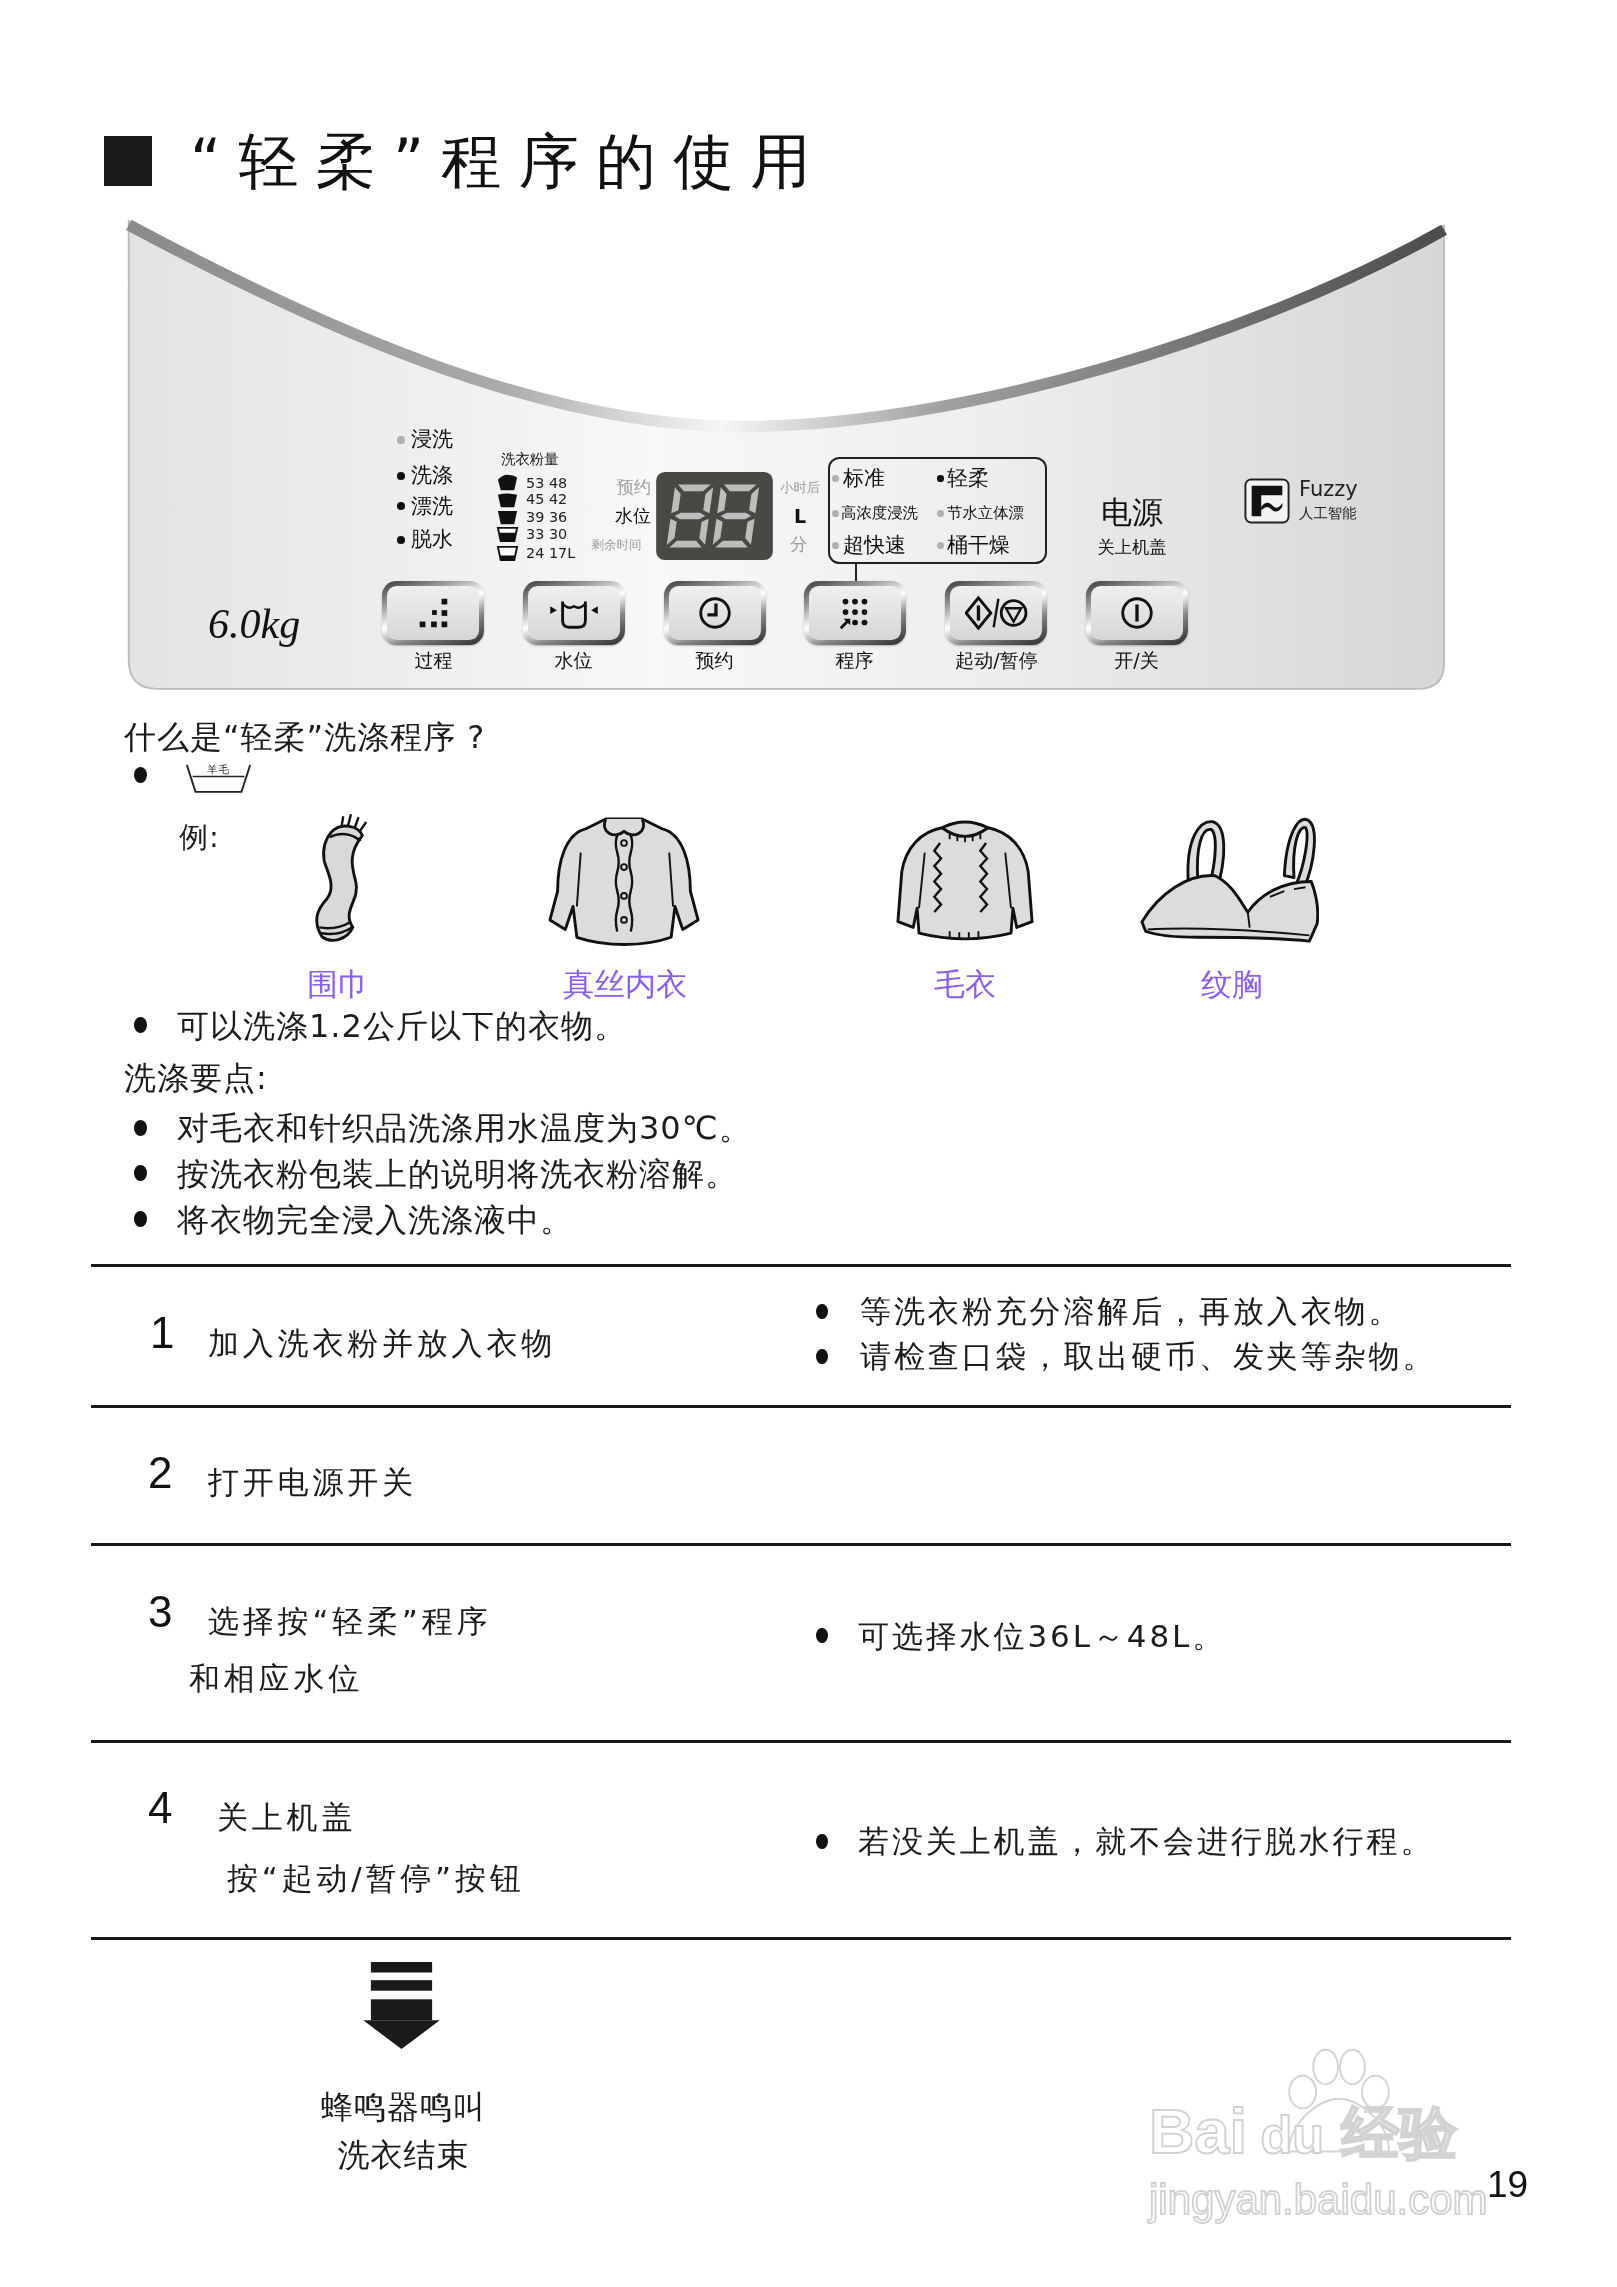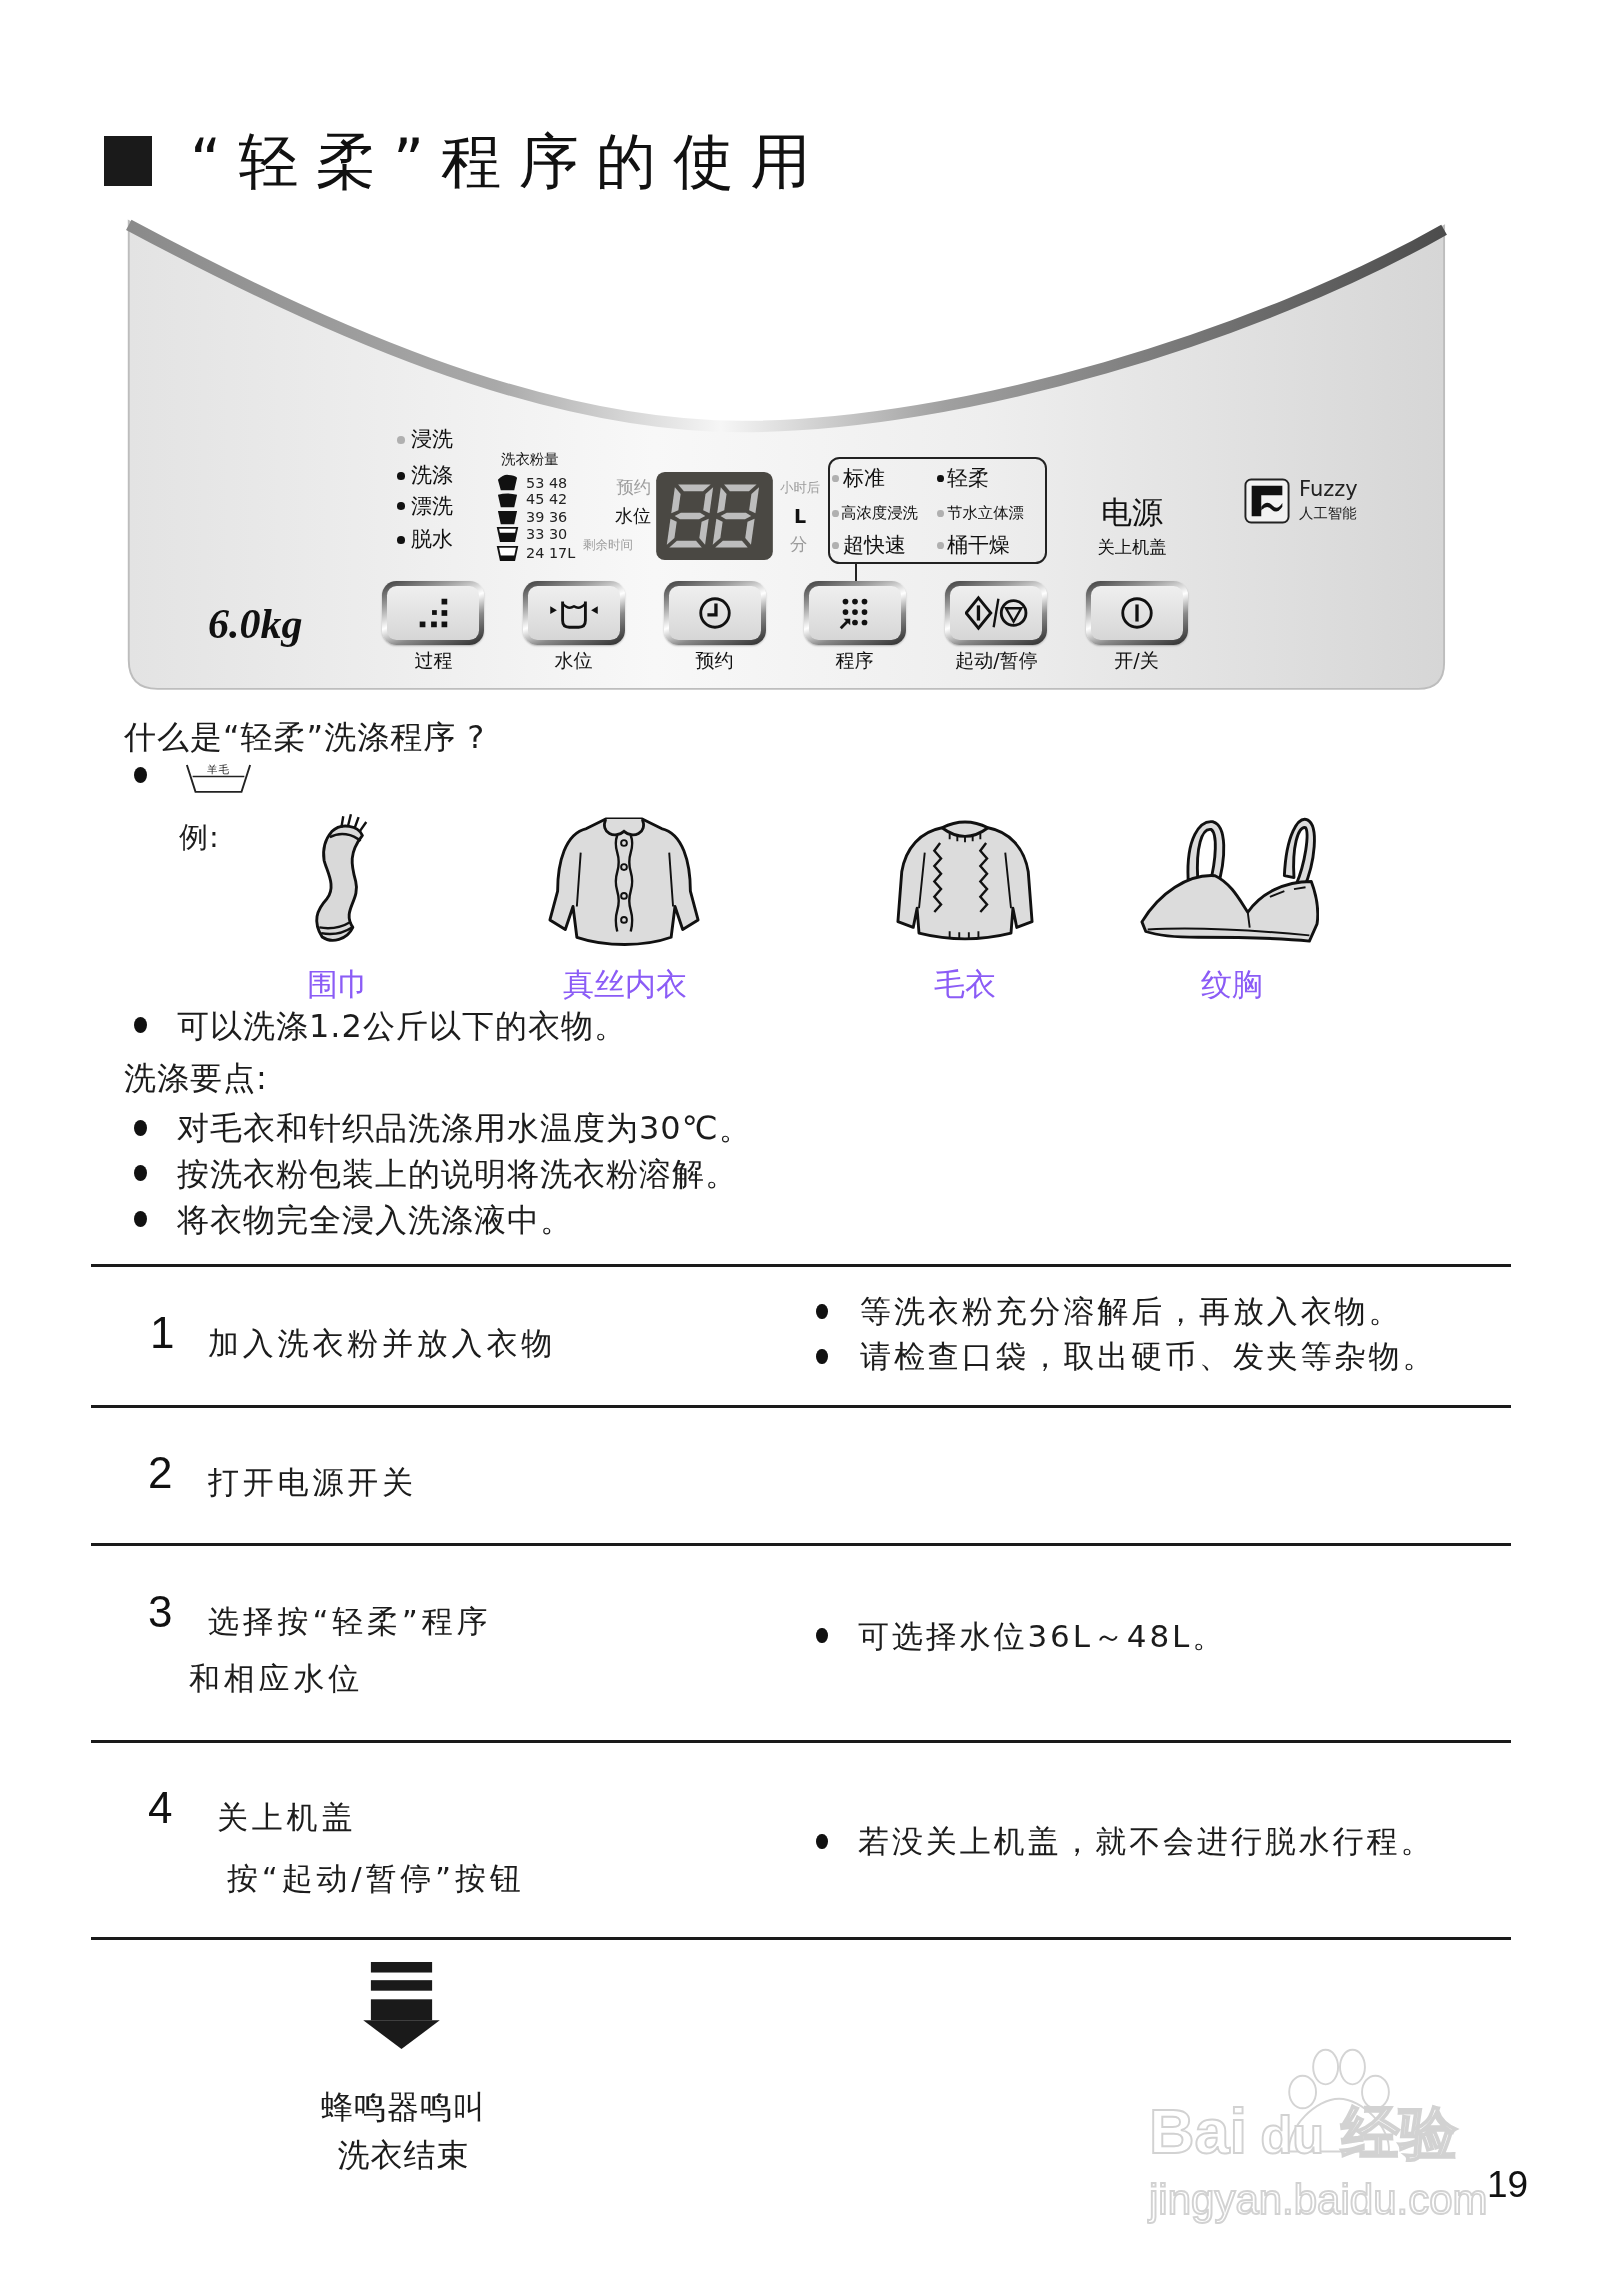"剩余时间" div.abs { text-align: left -> center }
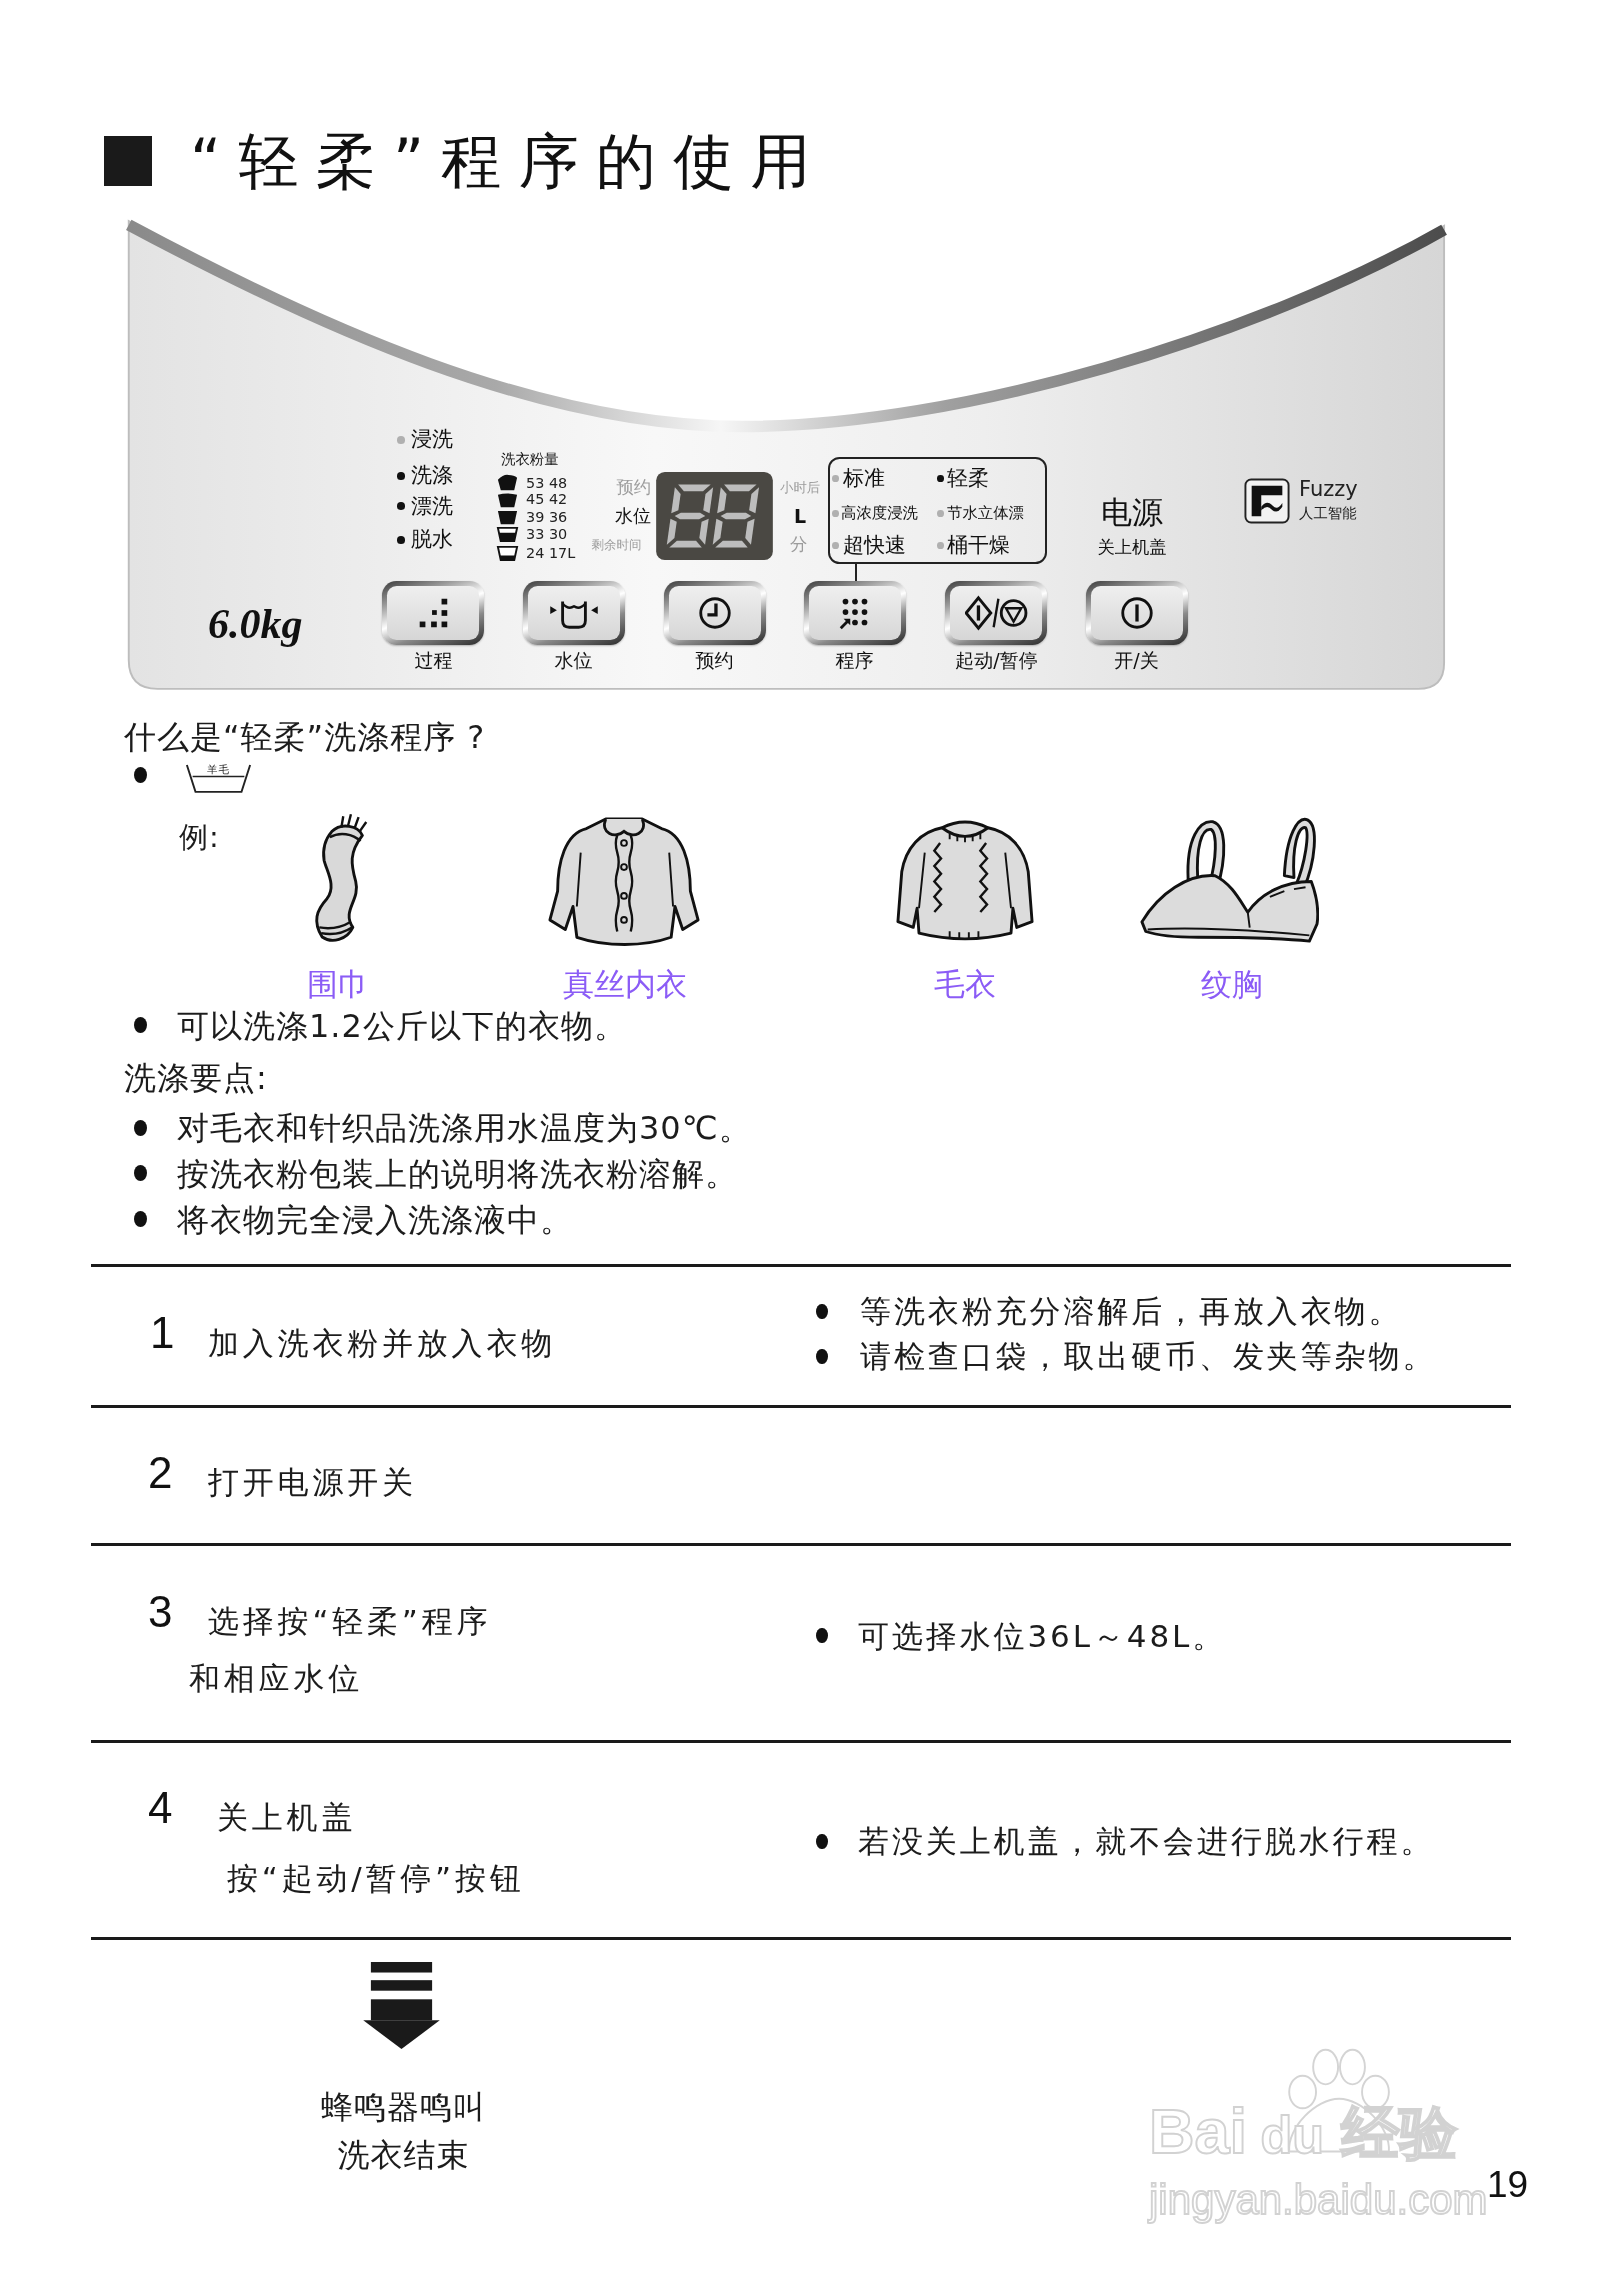"6.0kg" .capacity { font-weight: bold -> normal }
